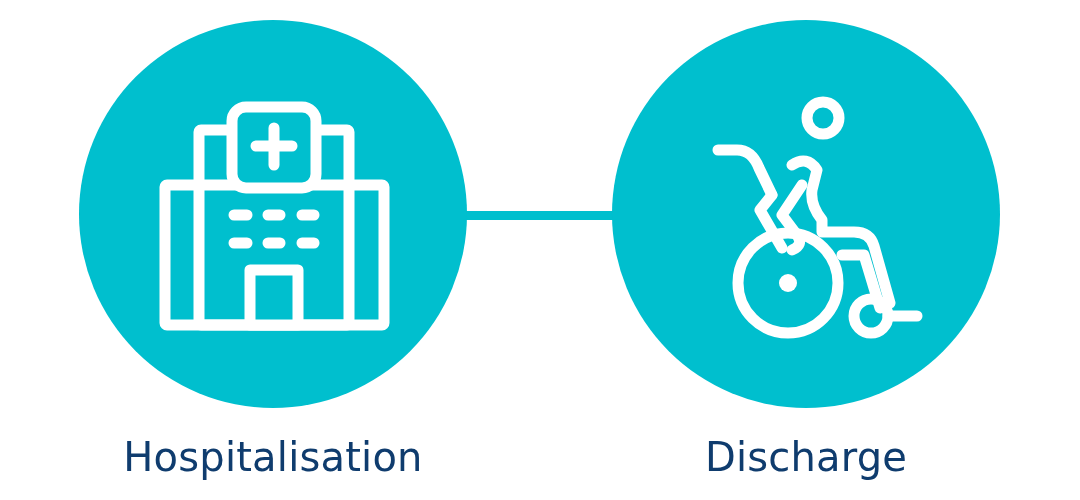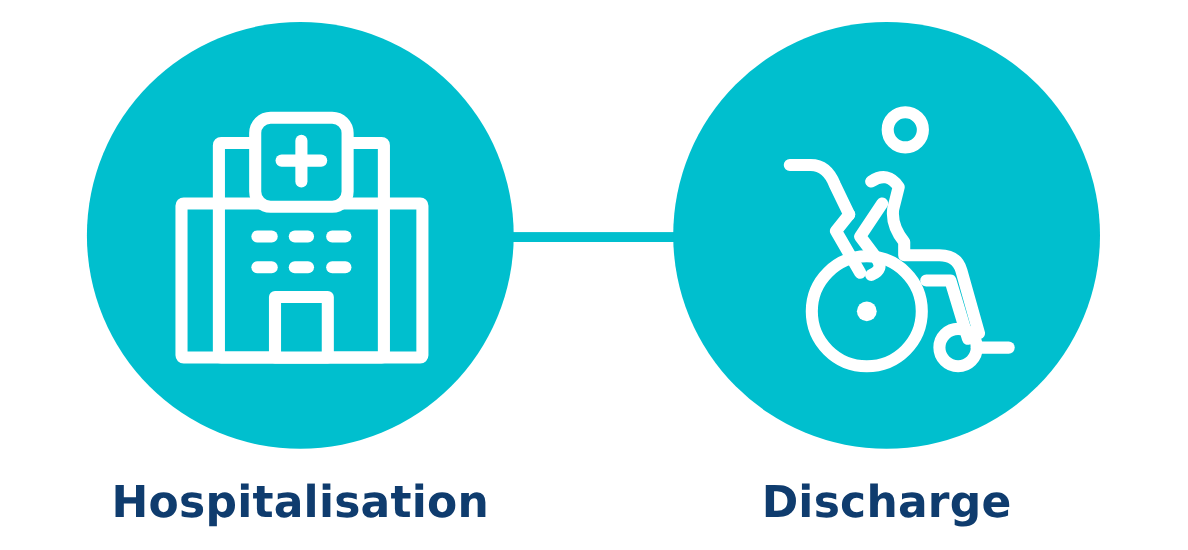"Hospitalisation" .stage { font-weight: bold -> none }
